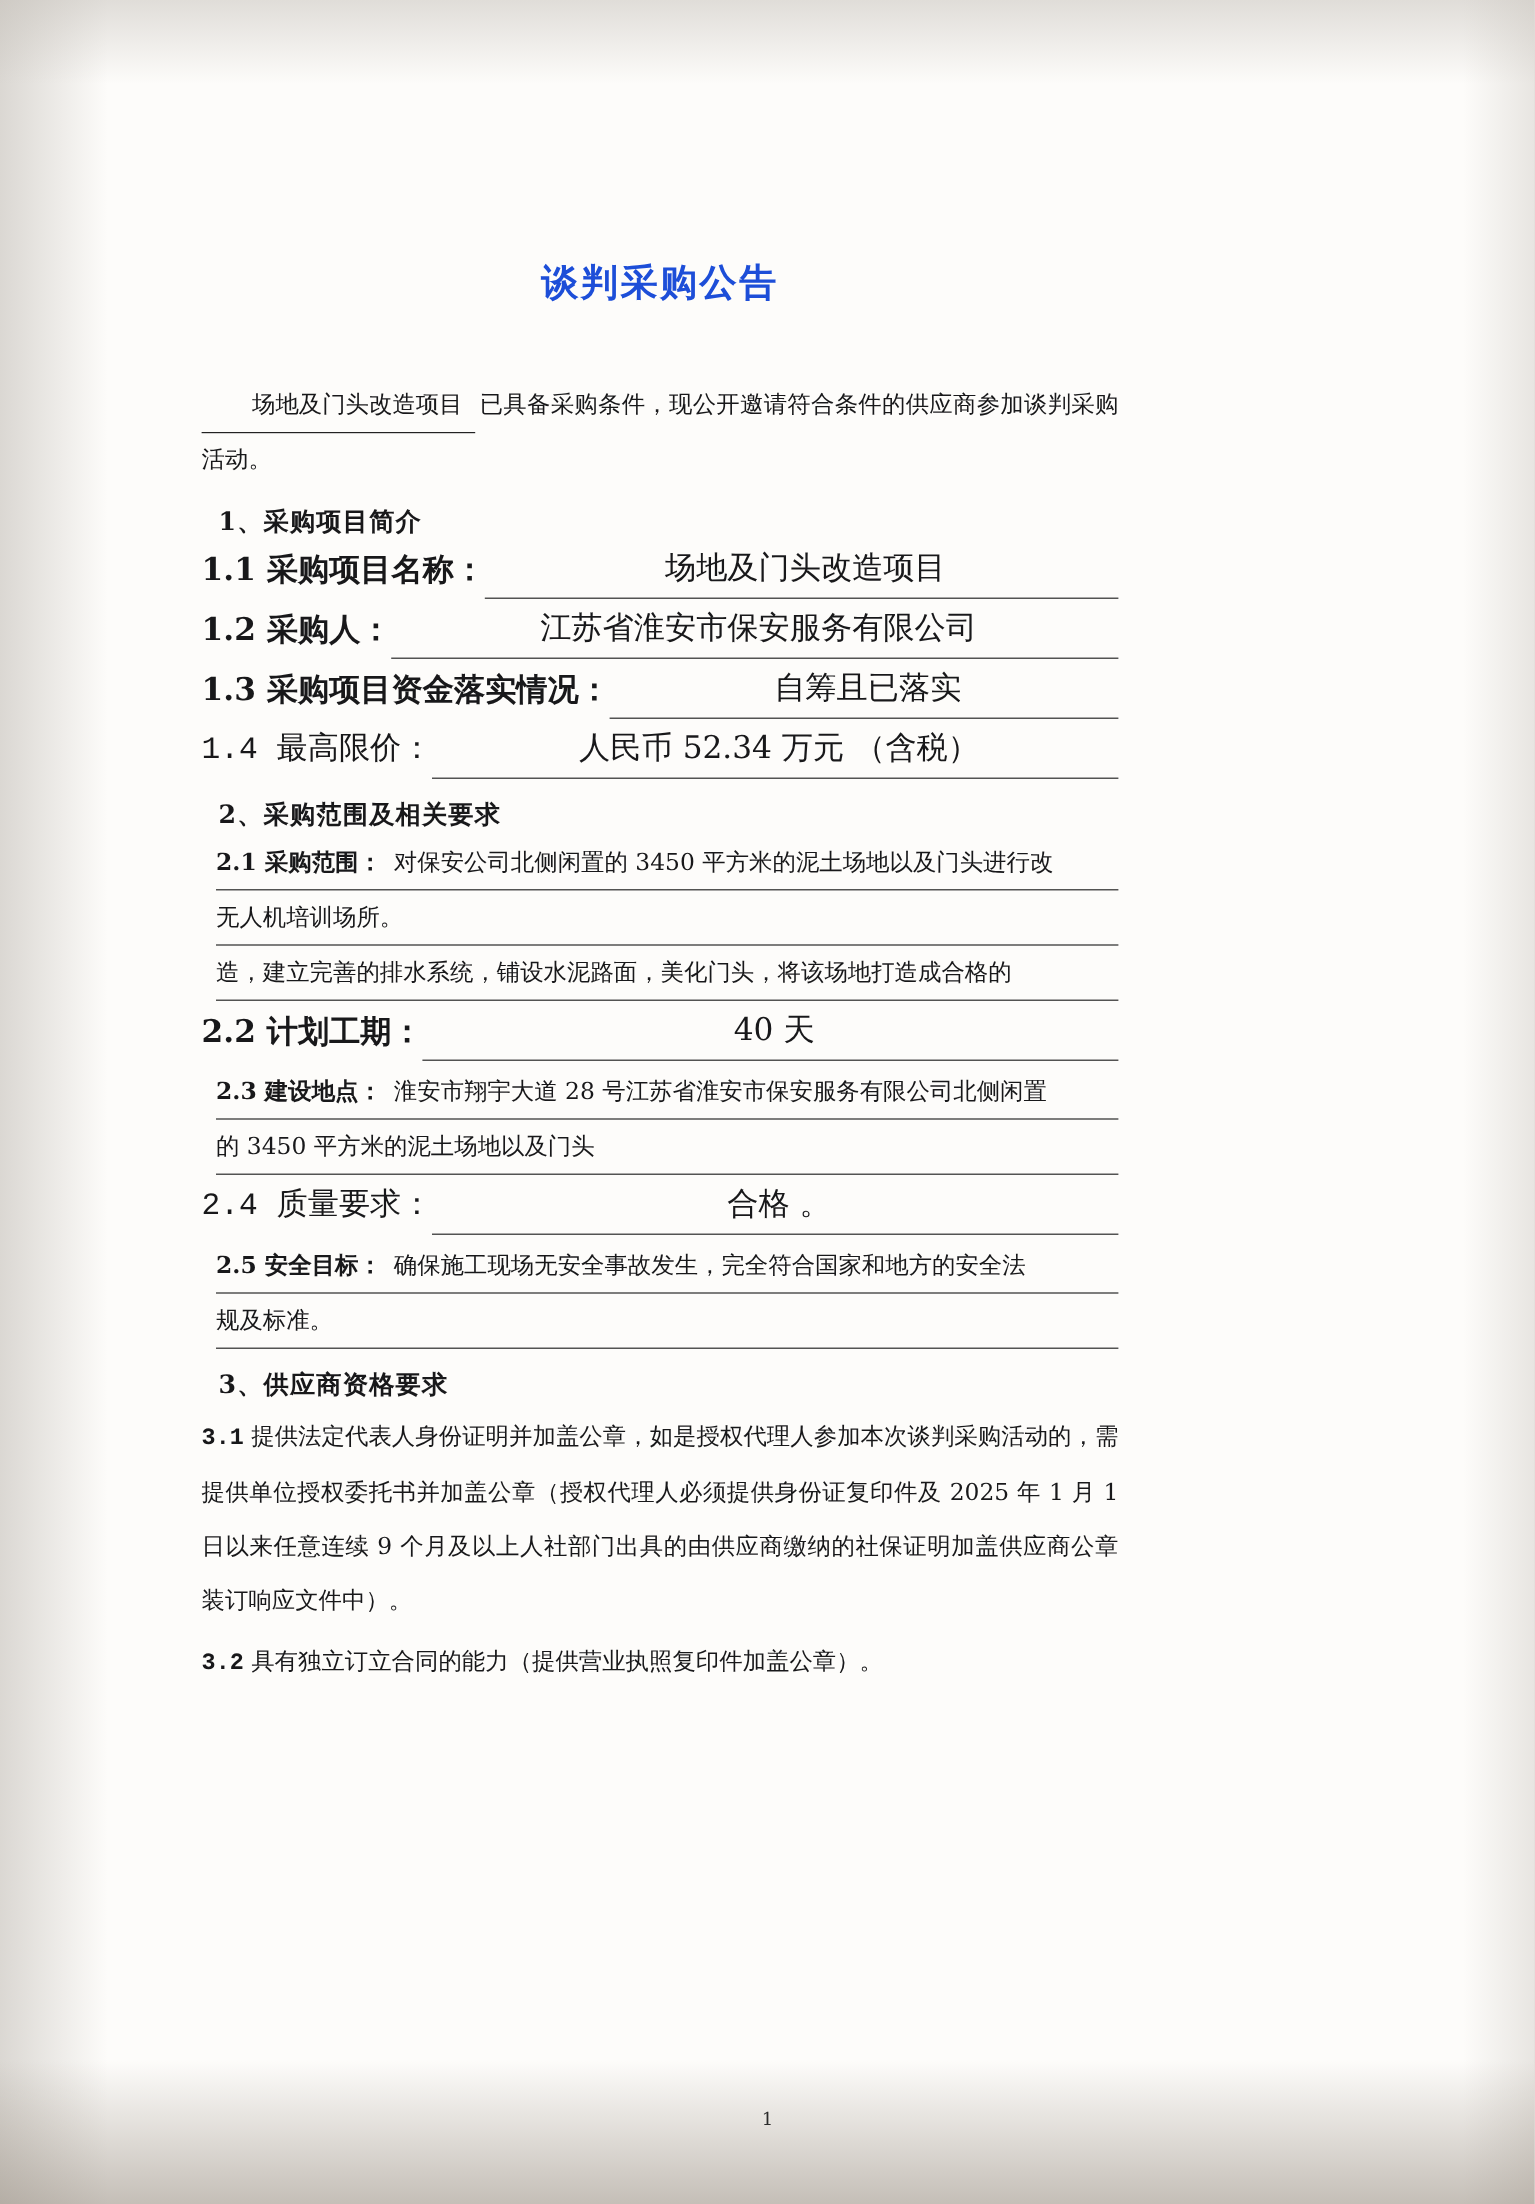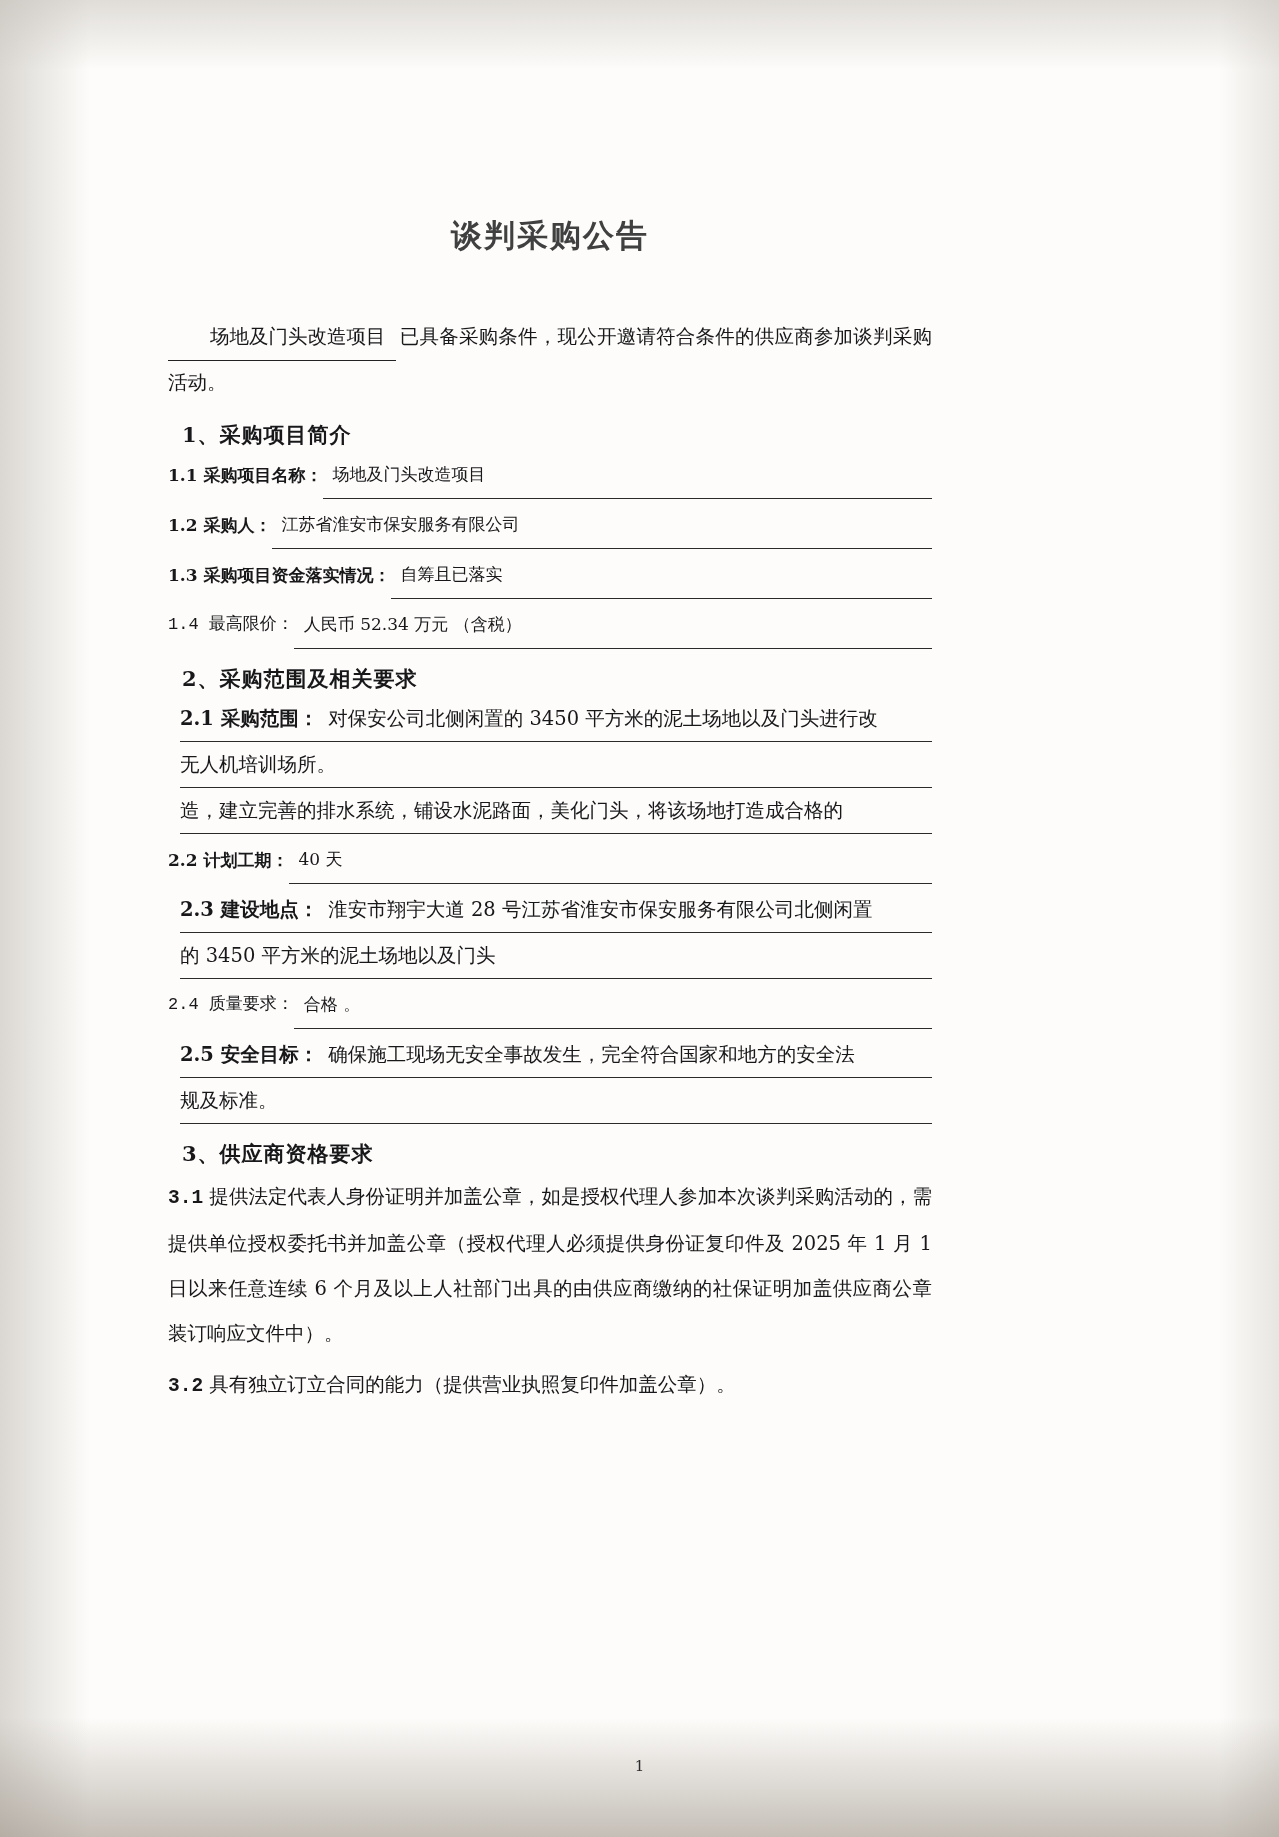"谈判采购公告" .doc-title { color: #404040 -> #1d4ed8 }
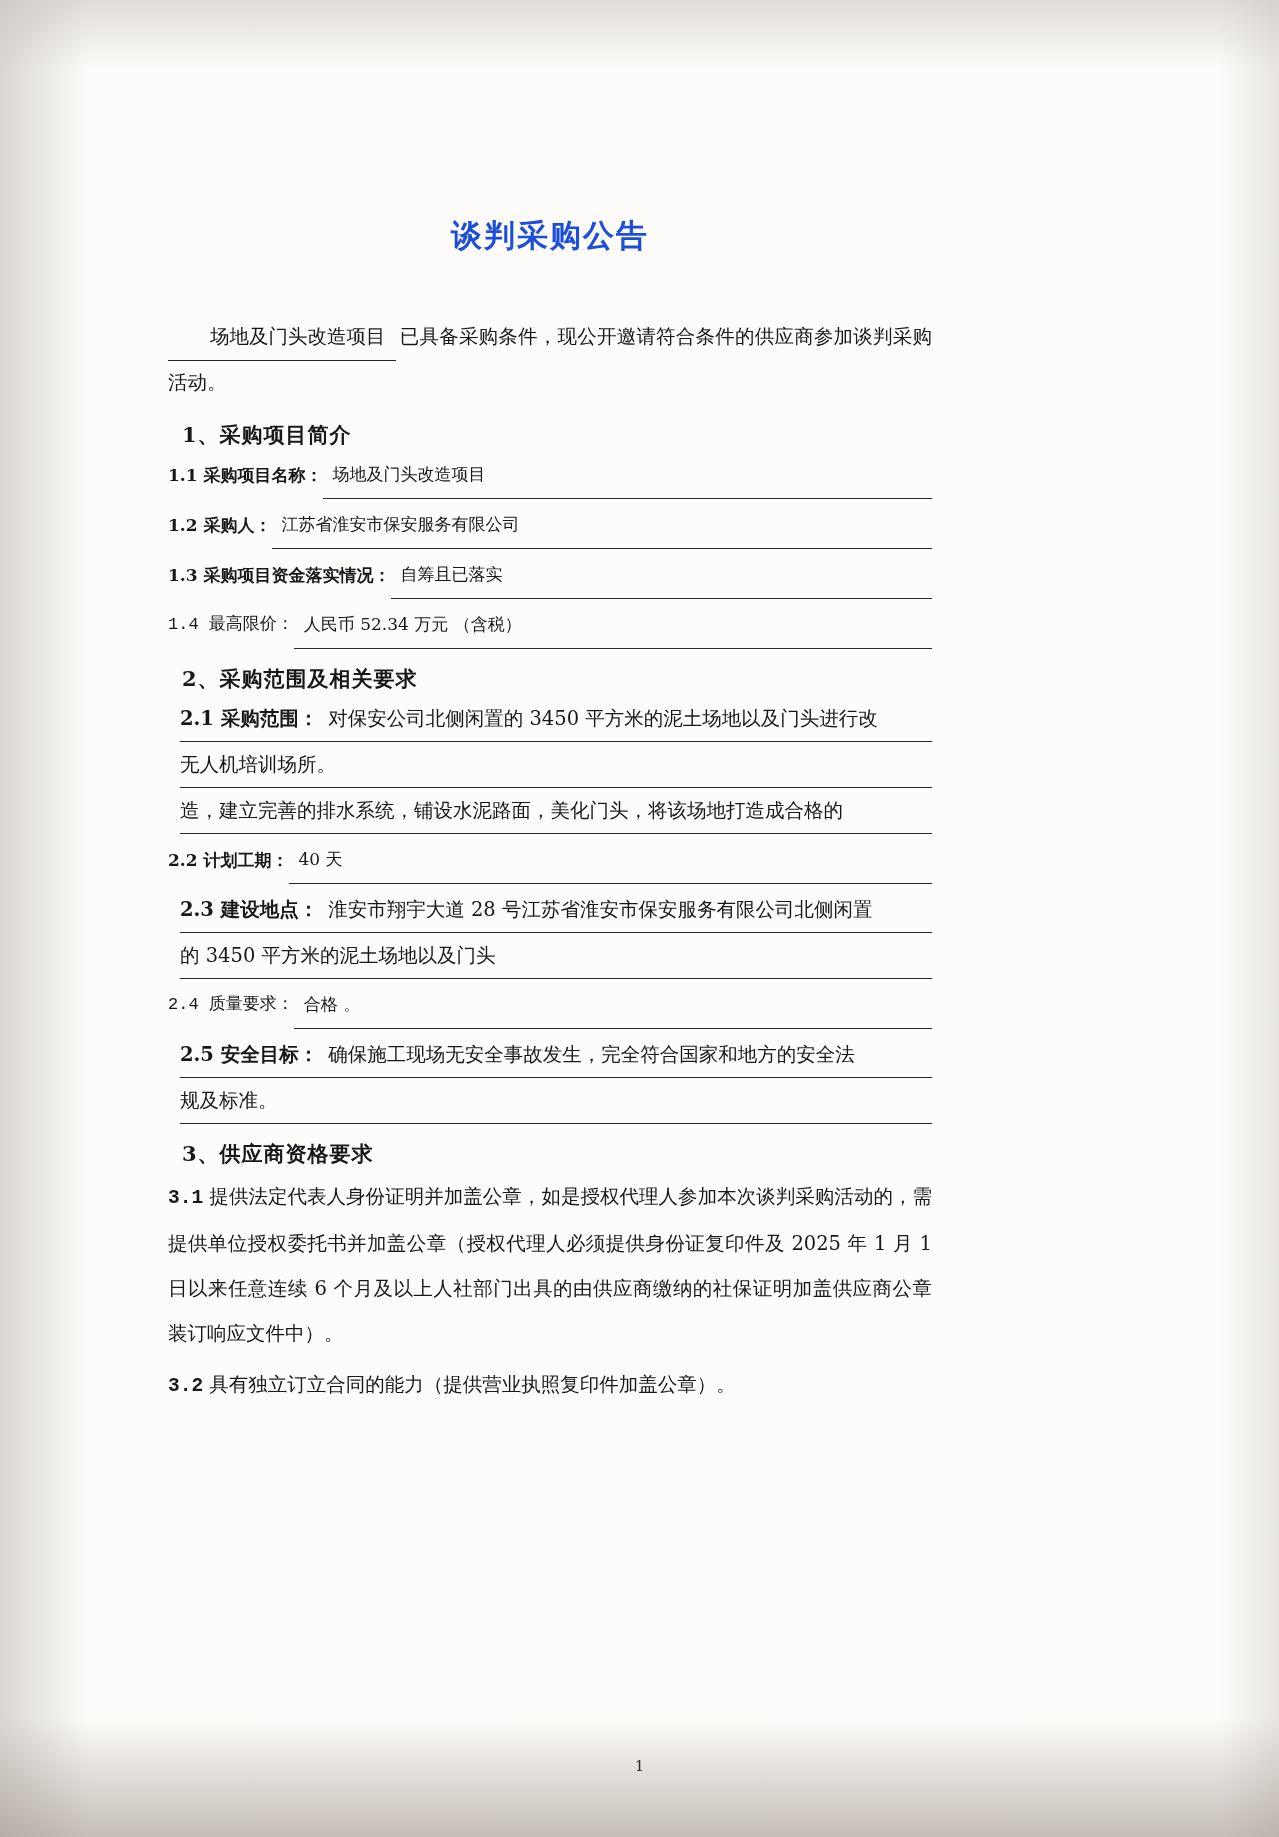"1.1 采购项目名称：" .row { font-size: 17px -> 26px; text-align: none -> center }
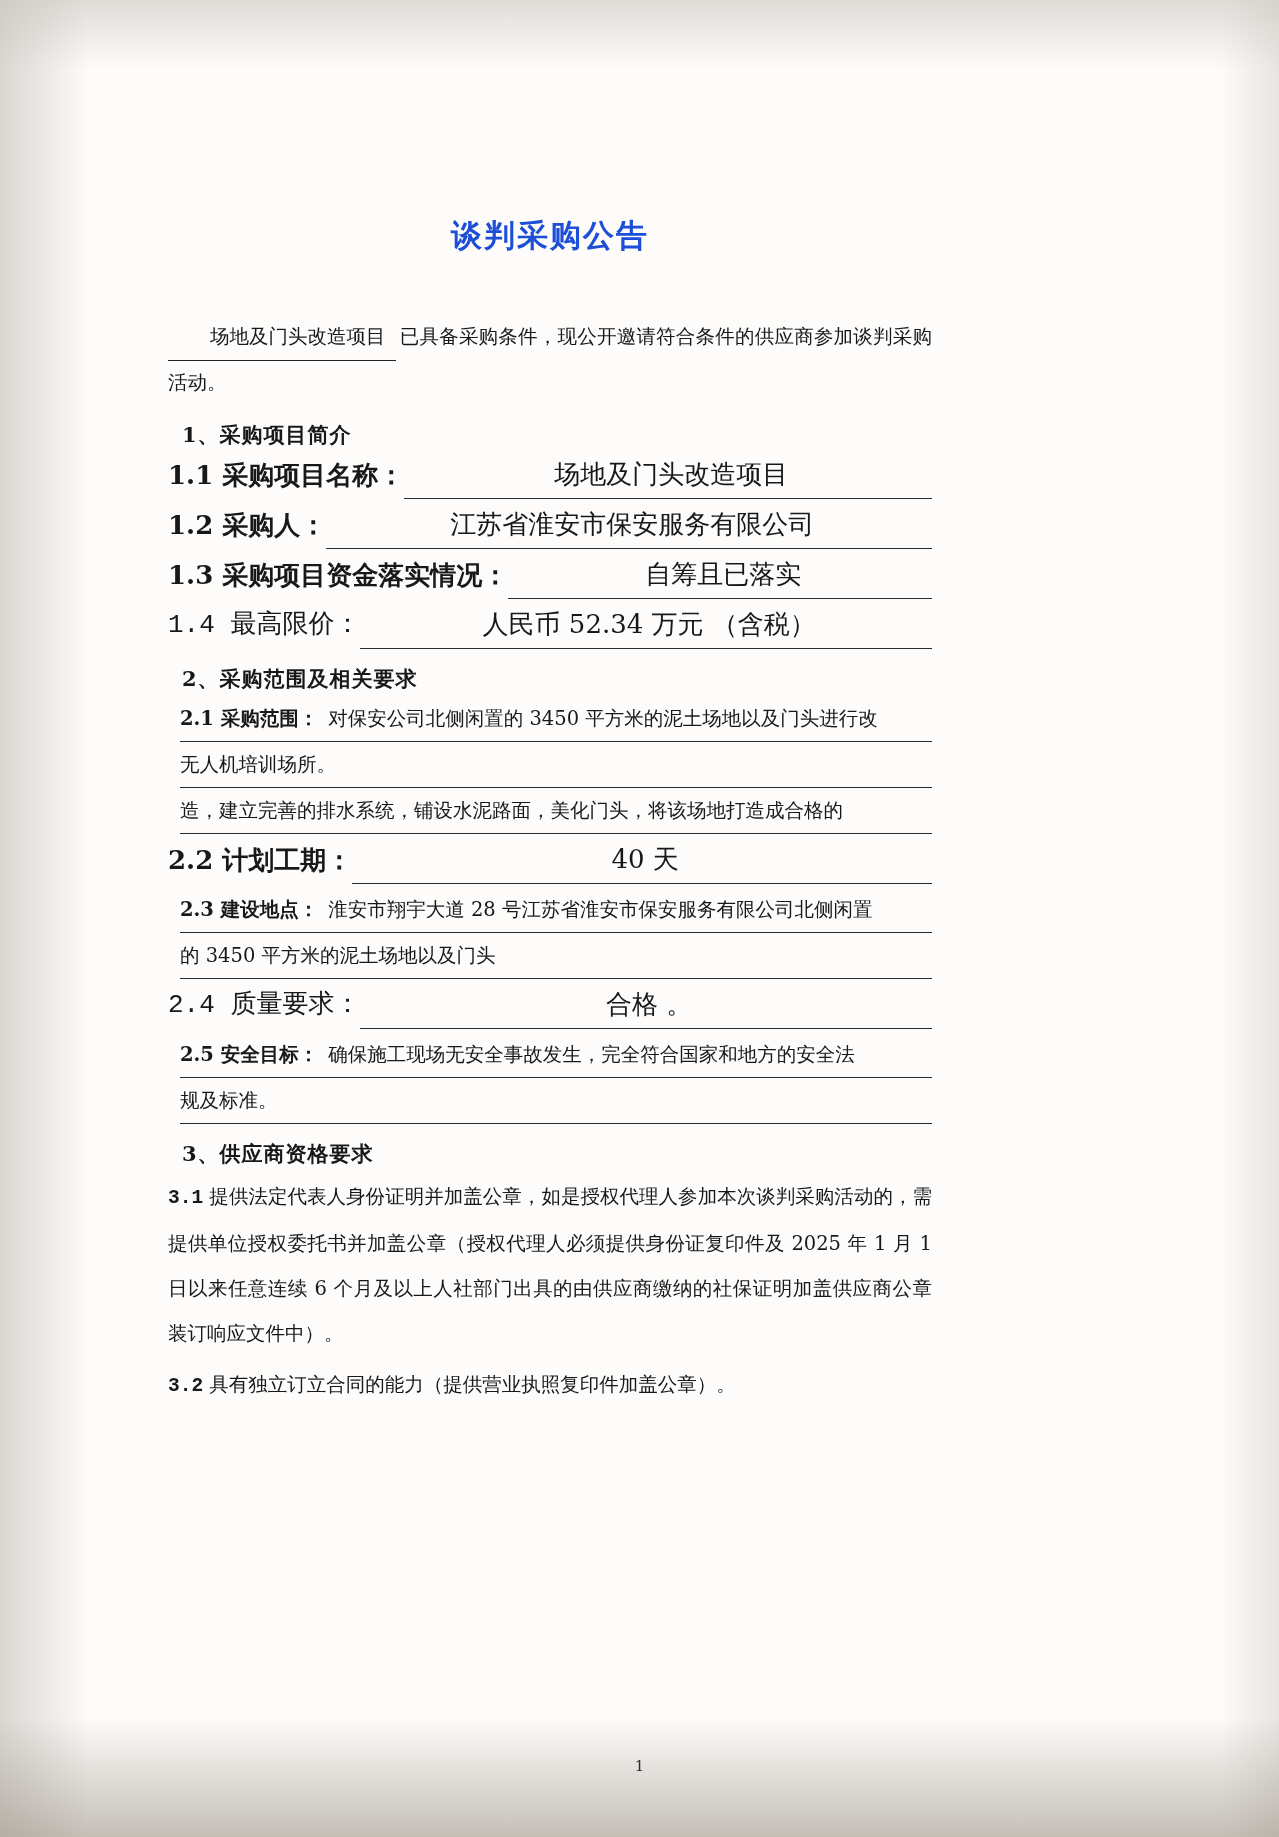"提供法定代表人身份证明并加盖公章，如是授权代理人参加本次谈判采购活动的，需提供单" span { text: 6 -> 9 }
